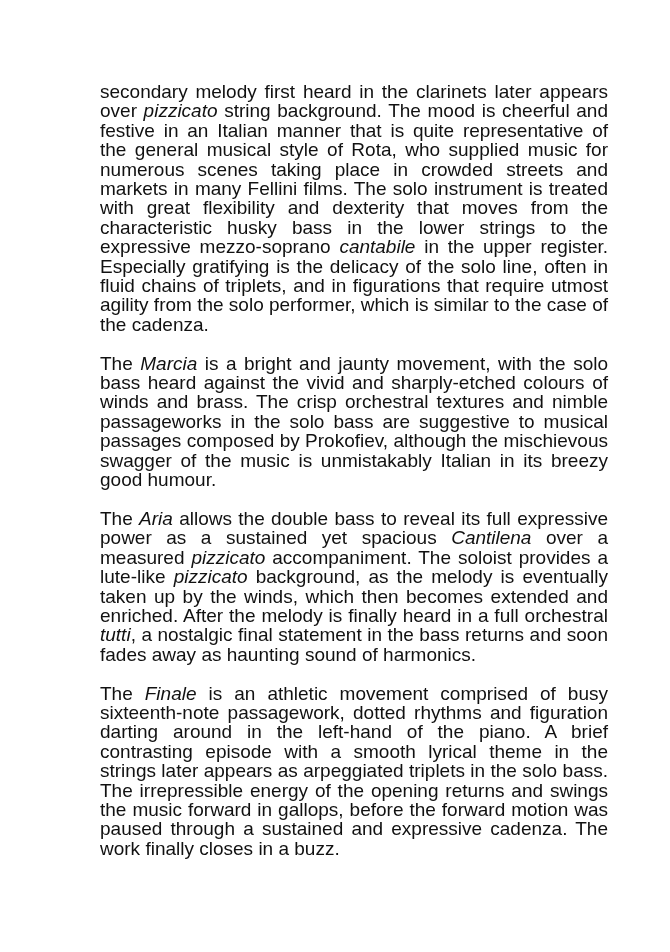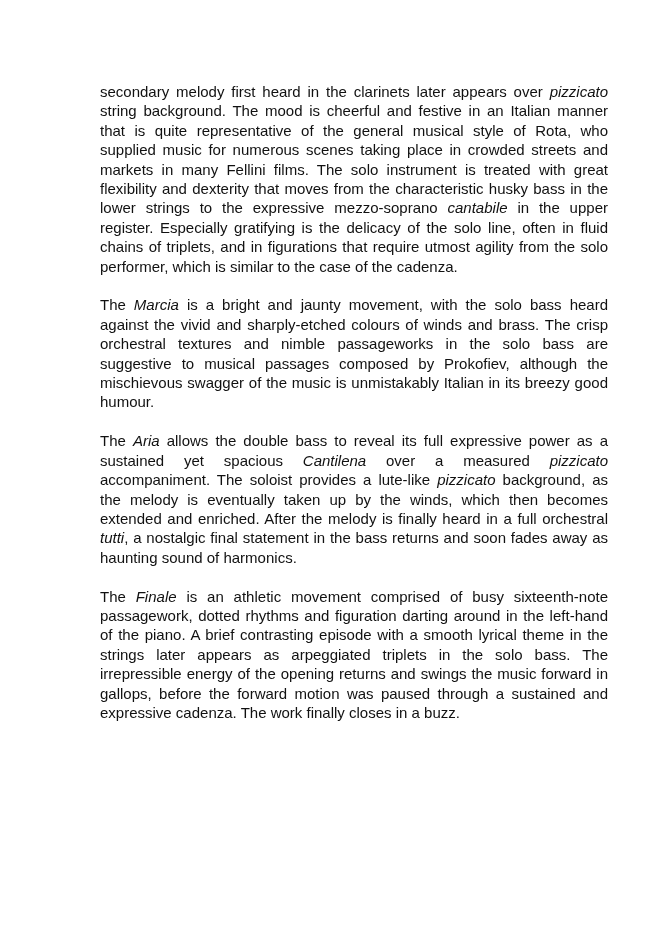"secondary melody first heard in" .text-body { font-size: 15px -> 19px }
